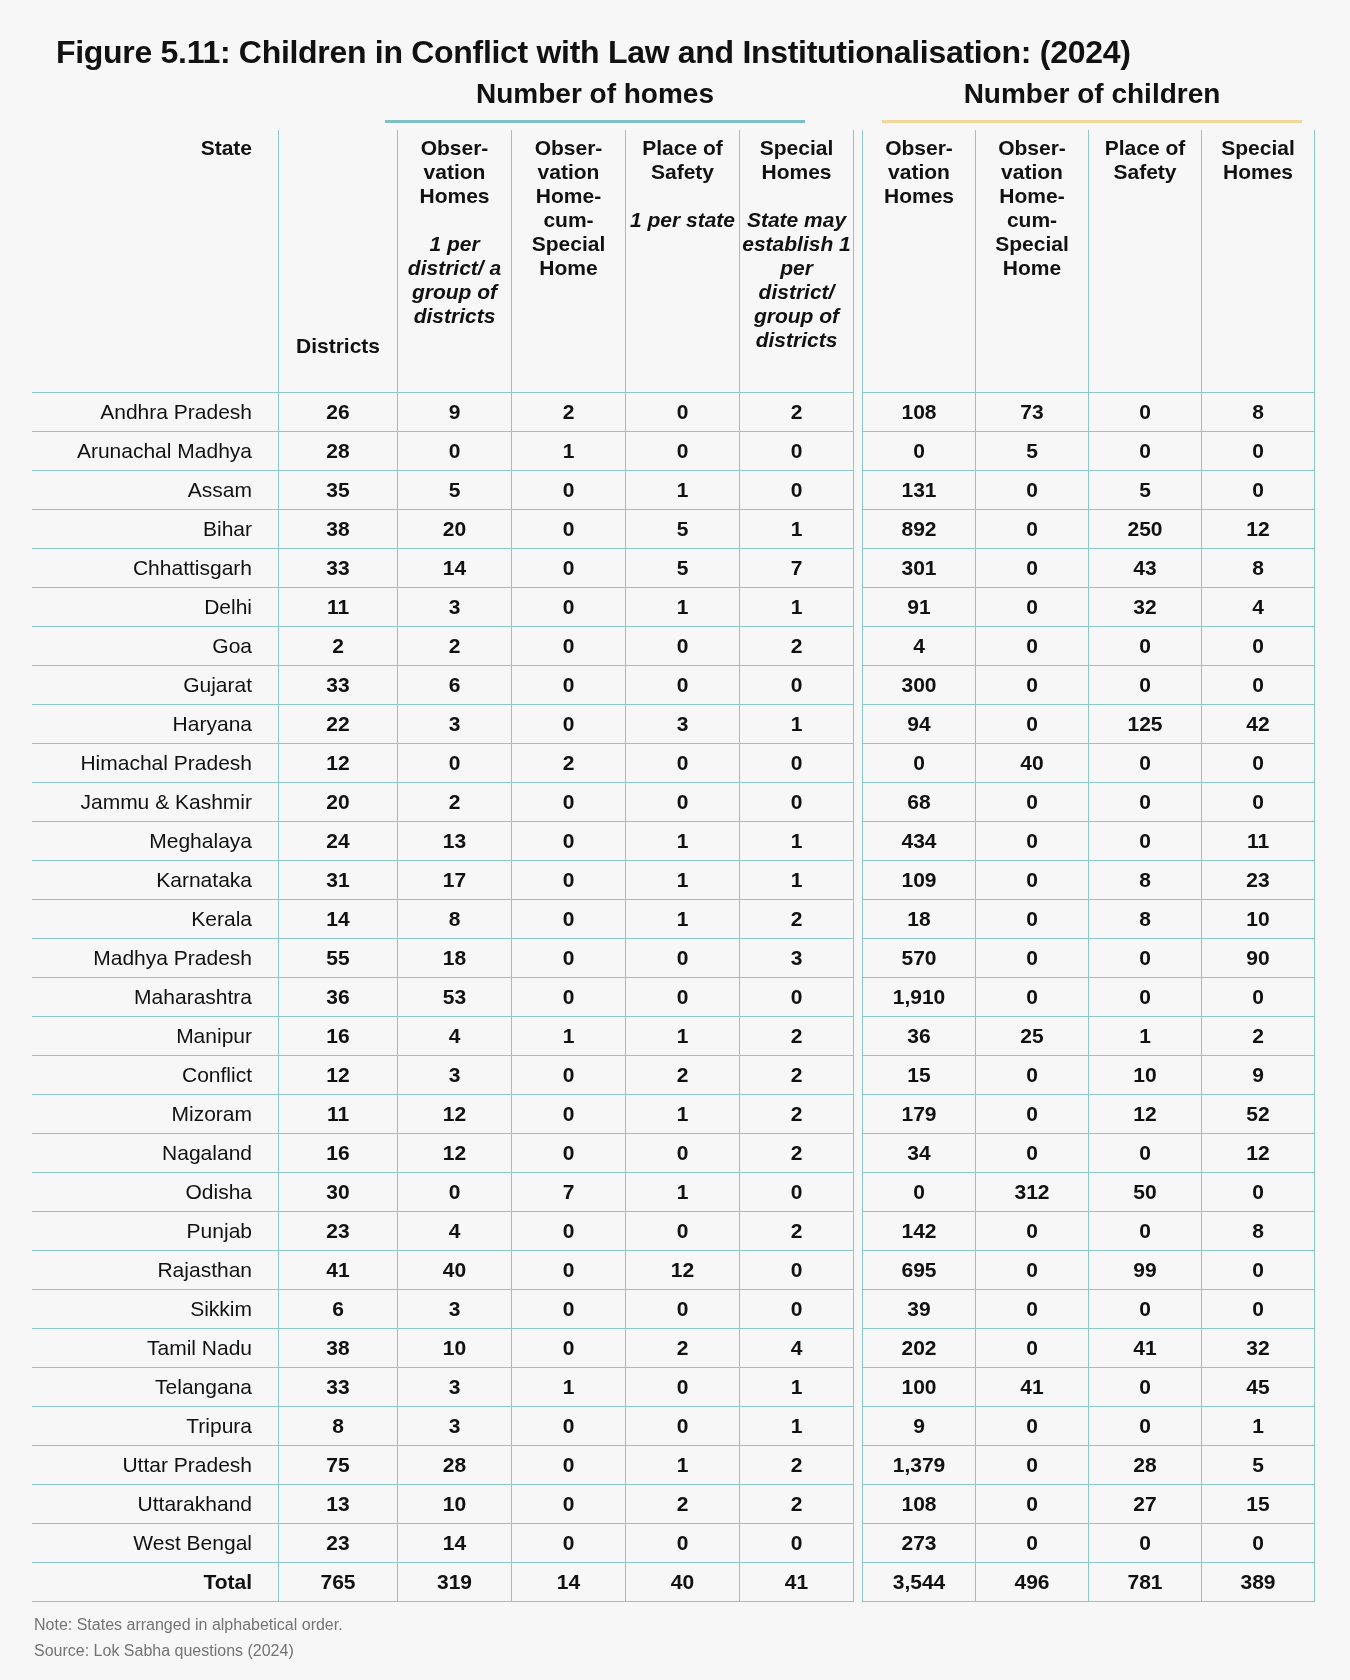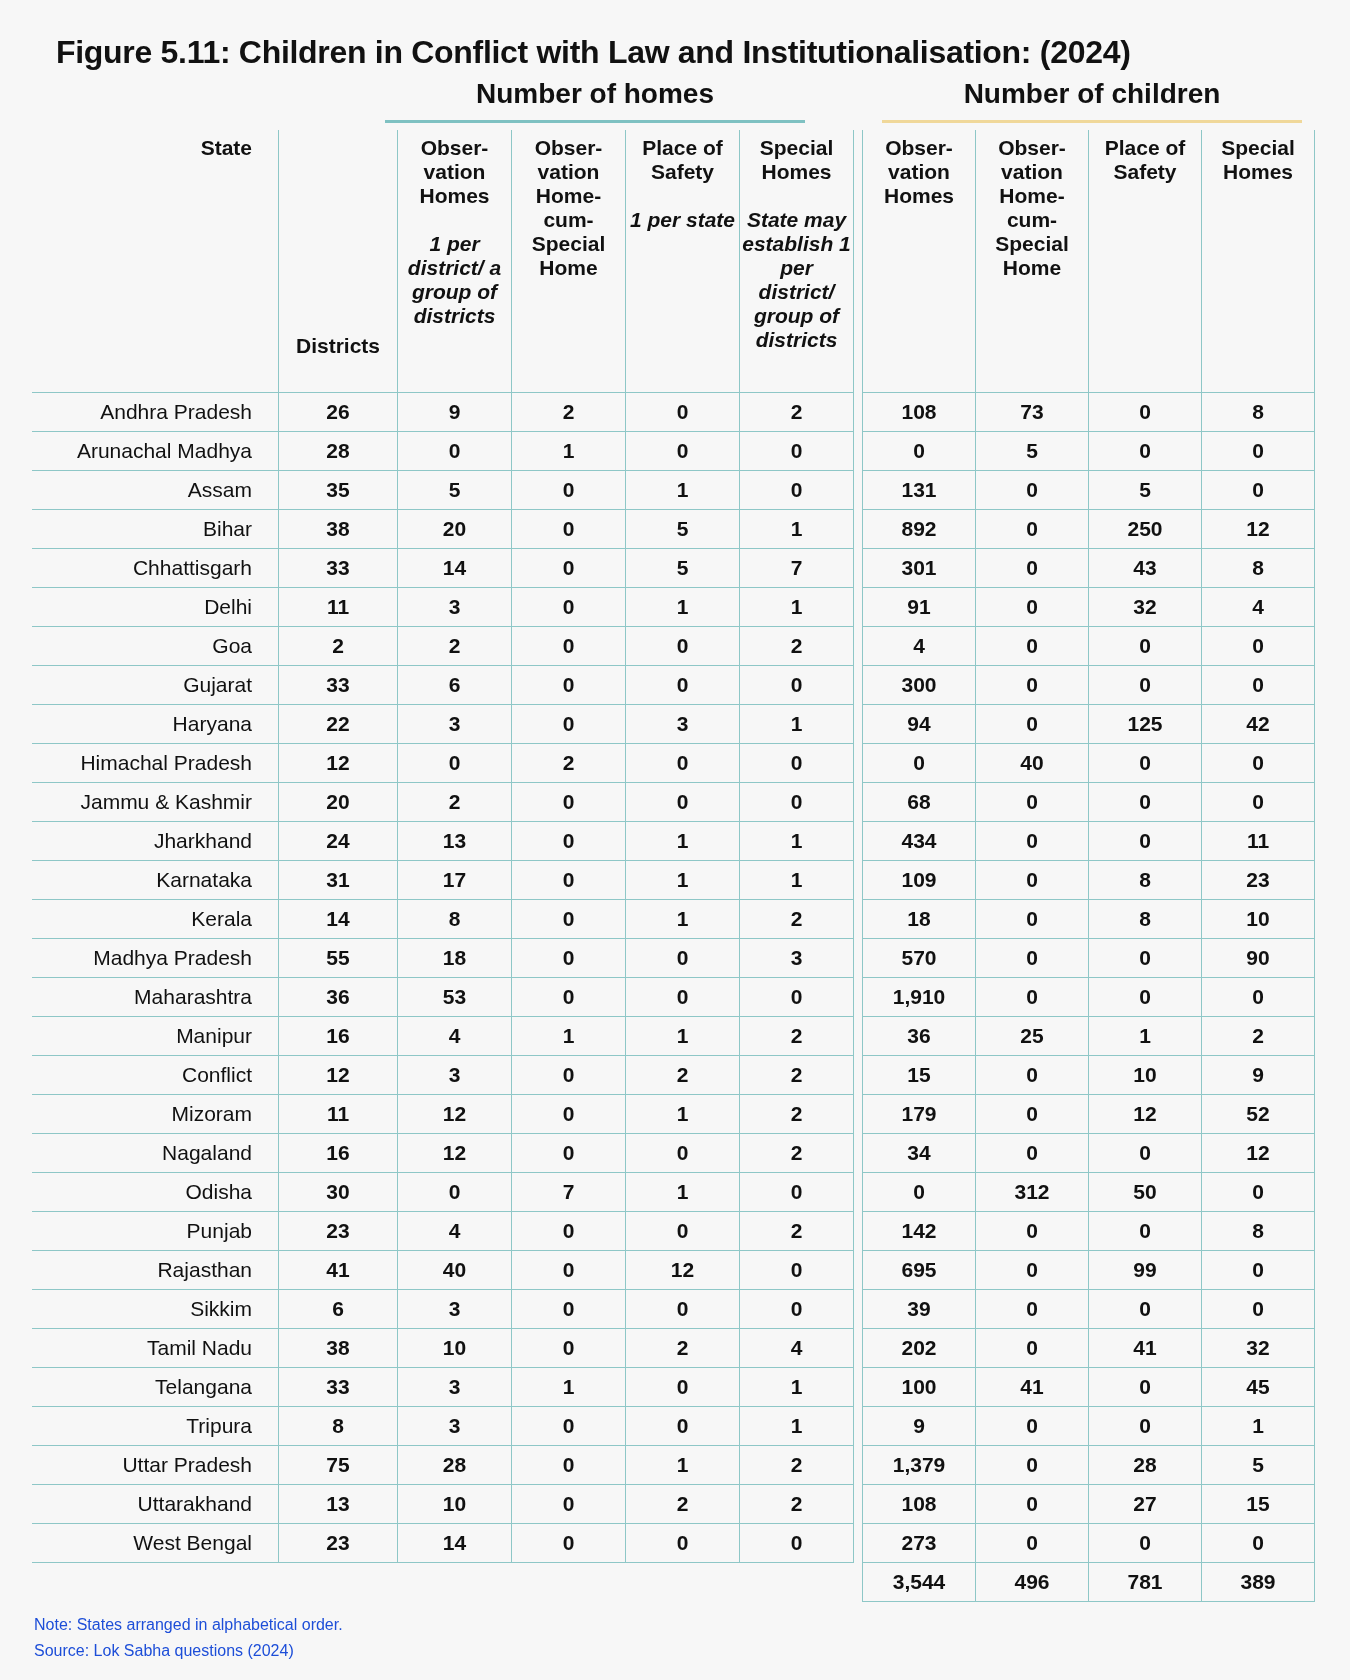"Jharkhand" td.state { text: Jharkhand -> Meghalaya }
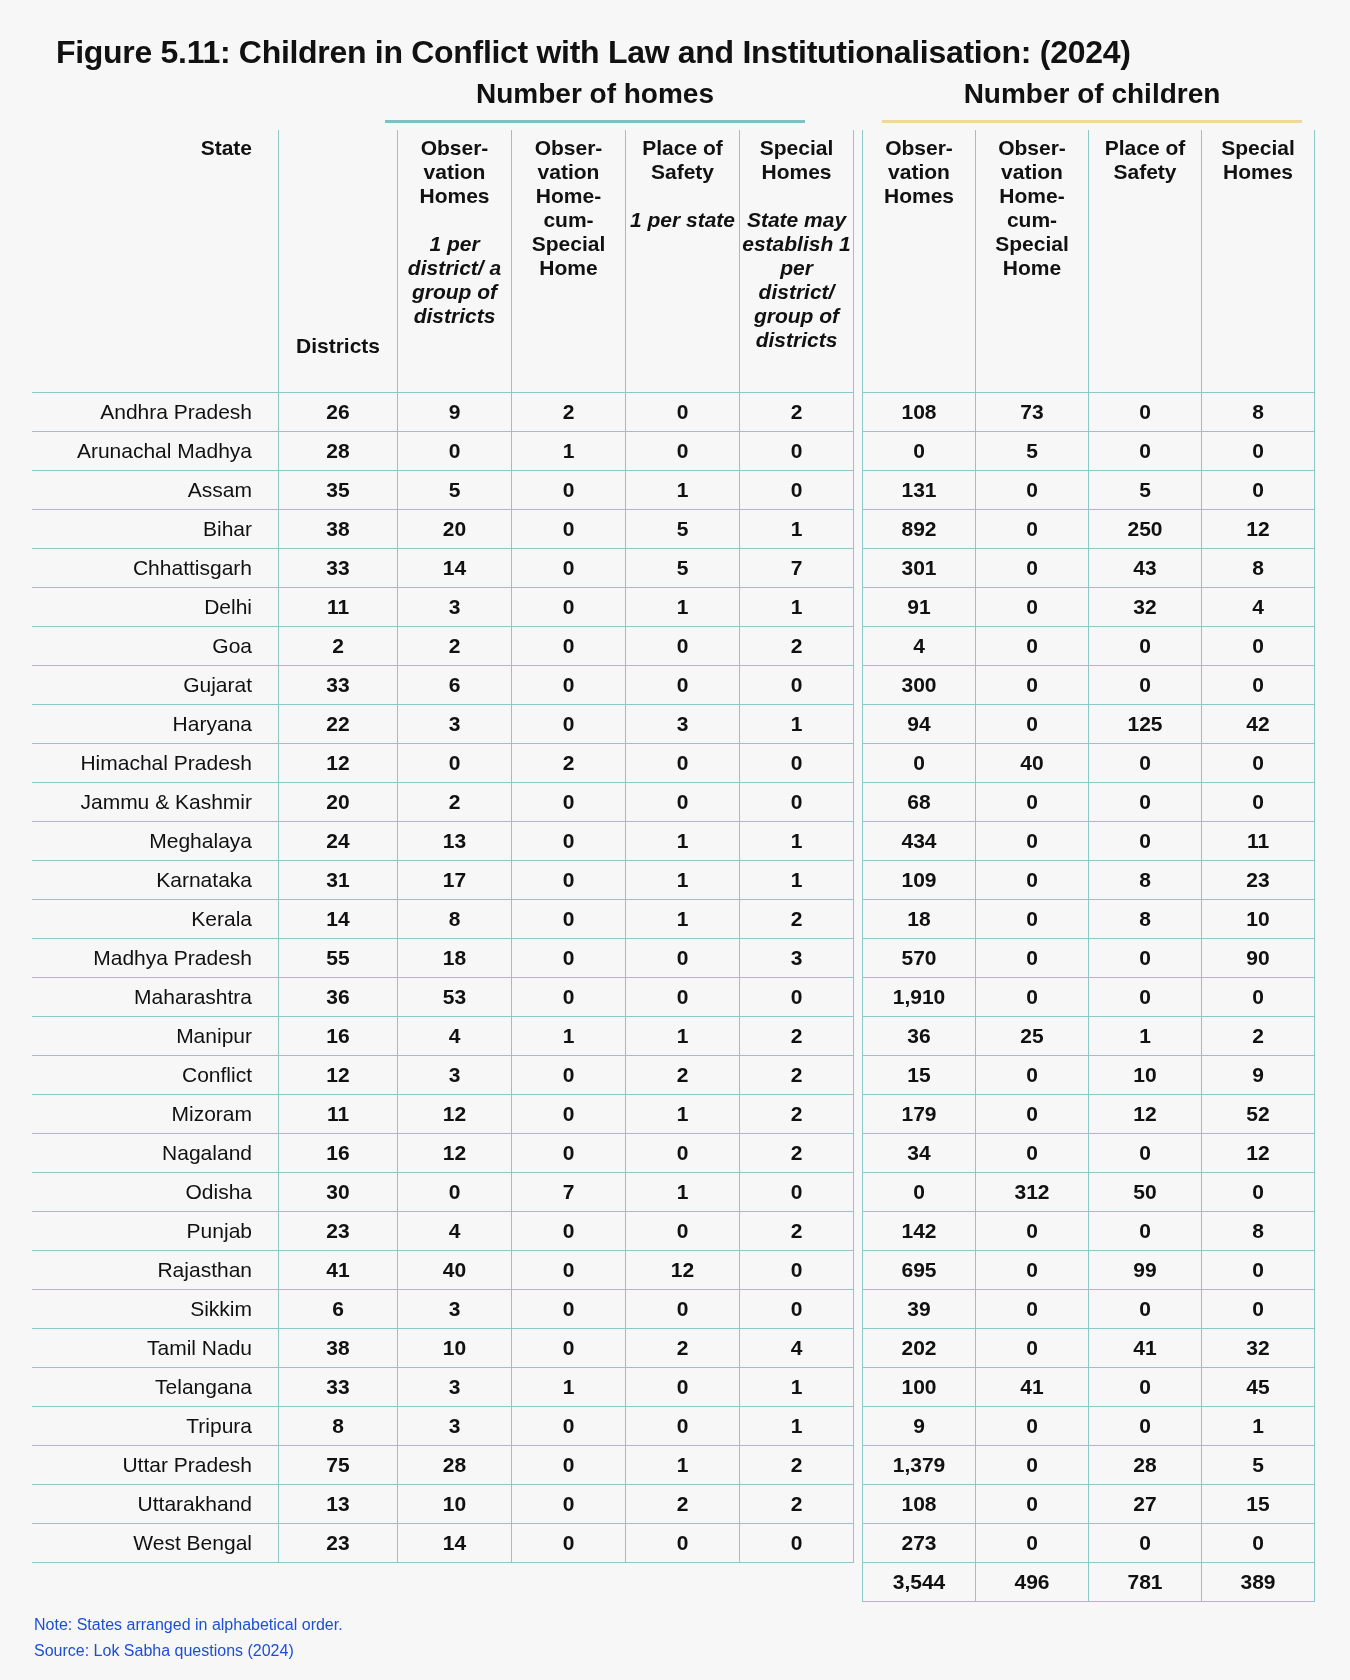"Total" tr.body-row { html: none -> <tr> <td>Total</td> <td>765</td> <td>319</td> <td>14</td> <td>40</td> <td>41</td> </tr> }
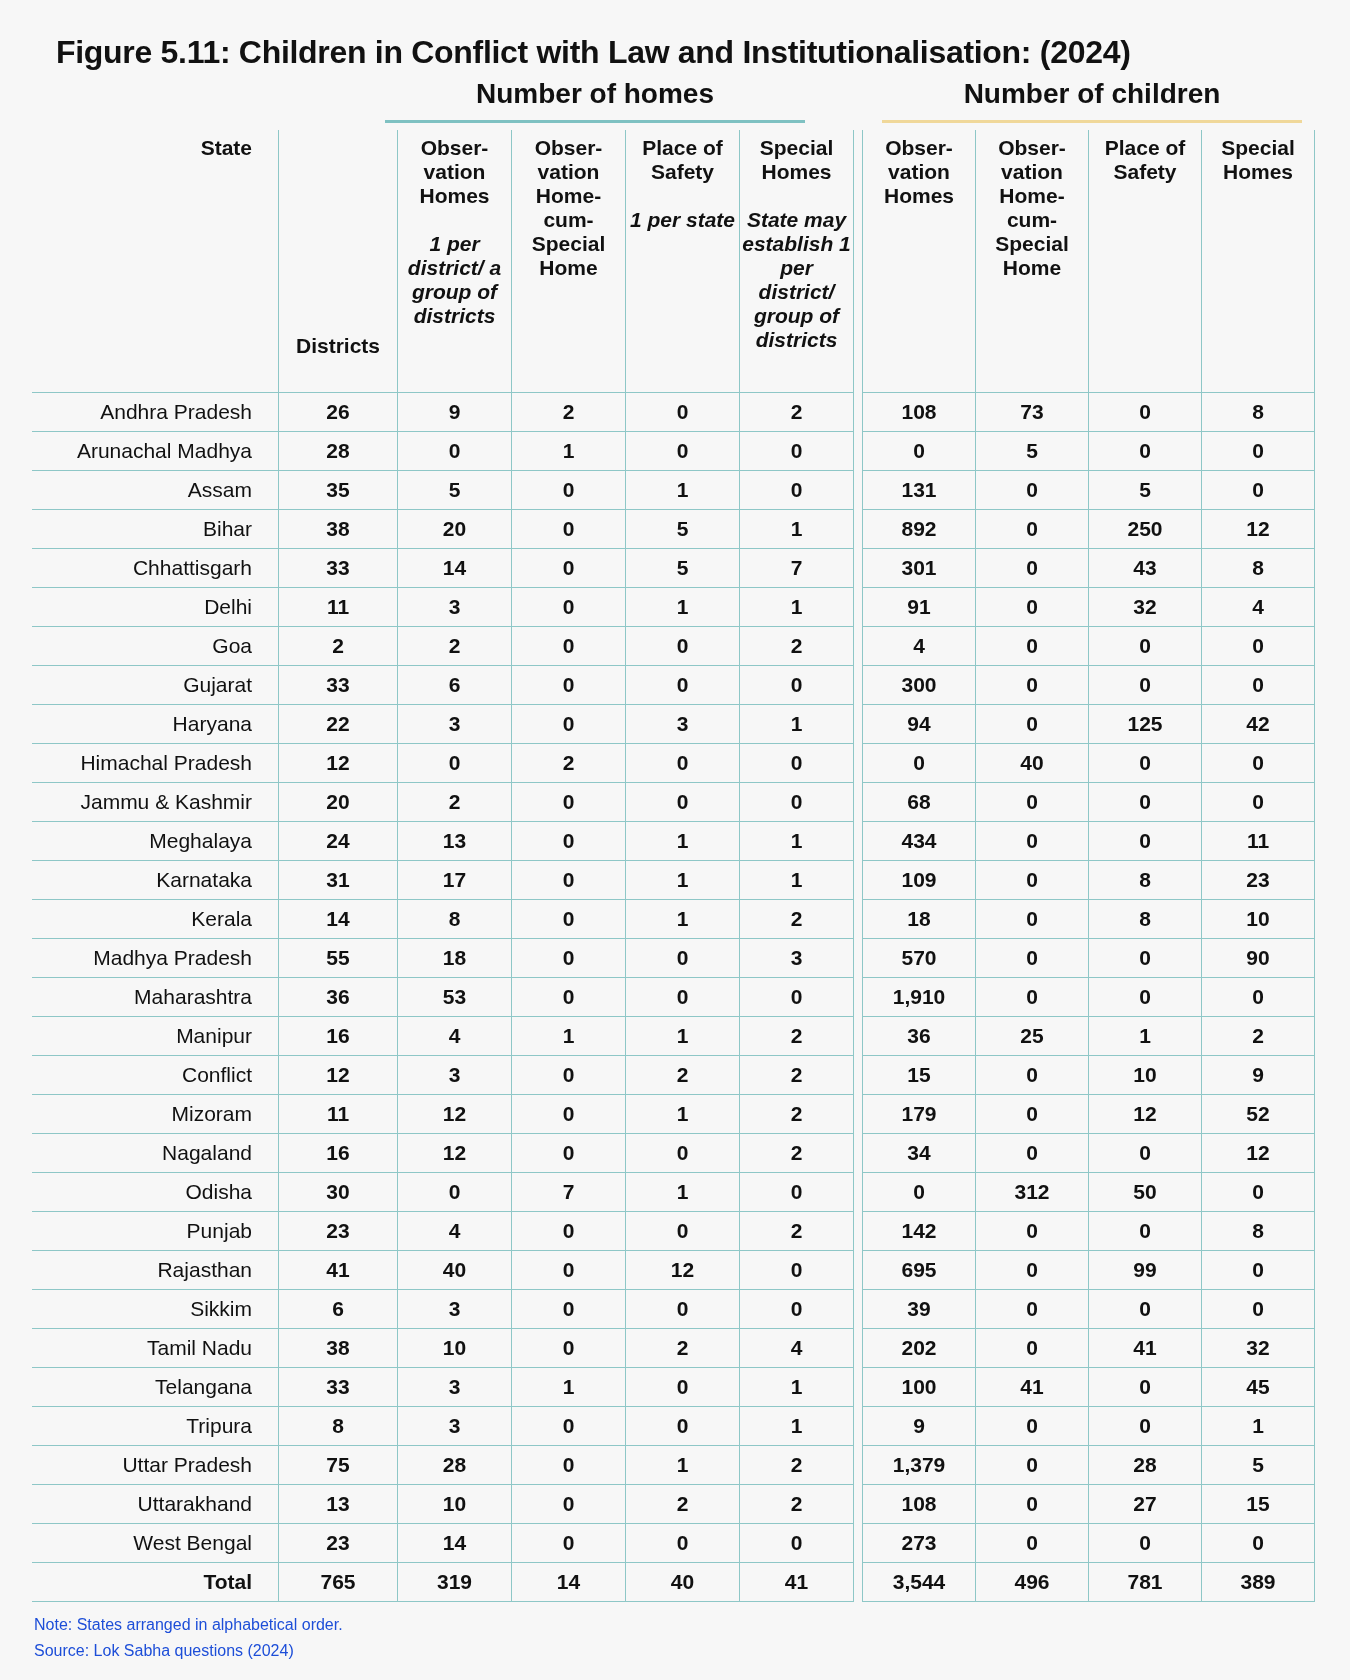"Note: States arranged in alphabetical" .notes { color: #1d4ed8 -> #737373 }
